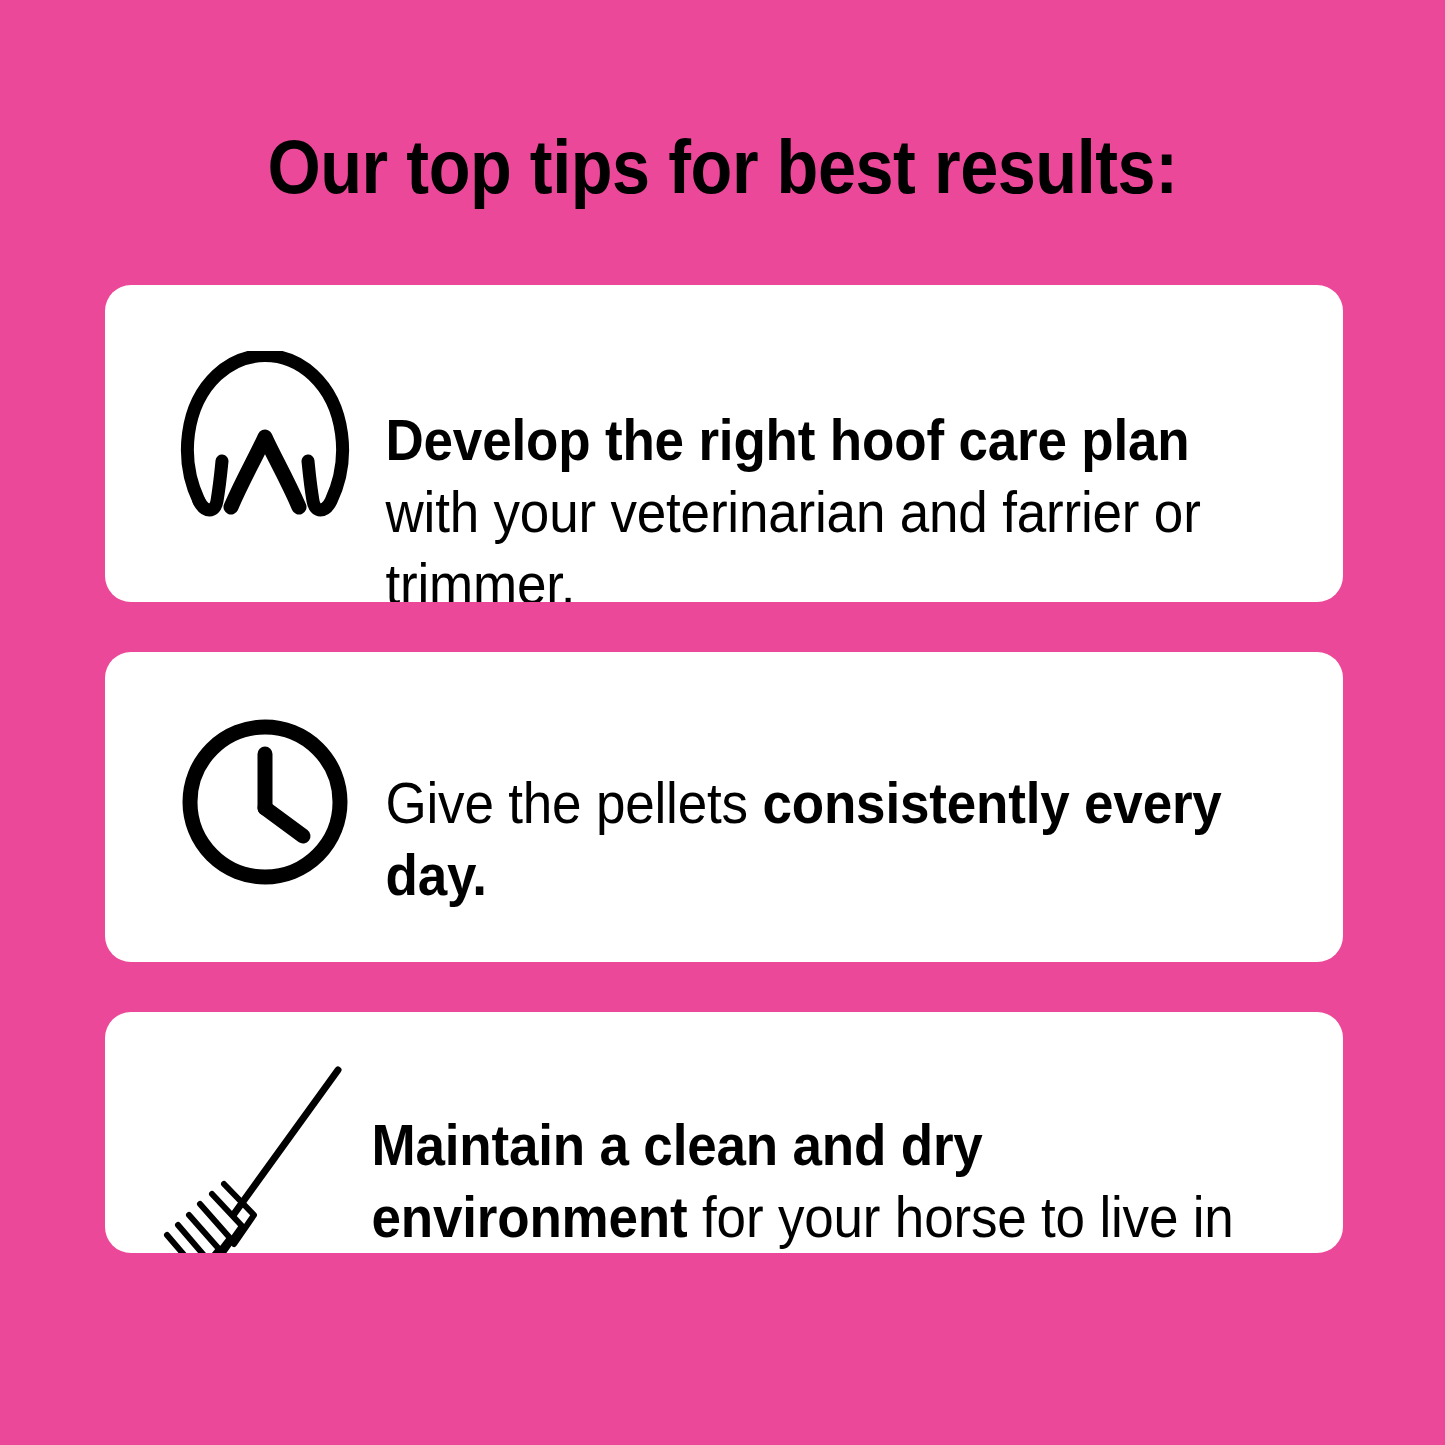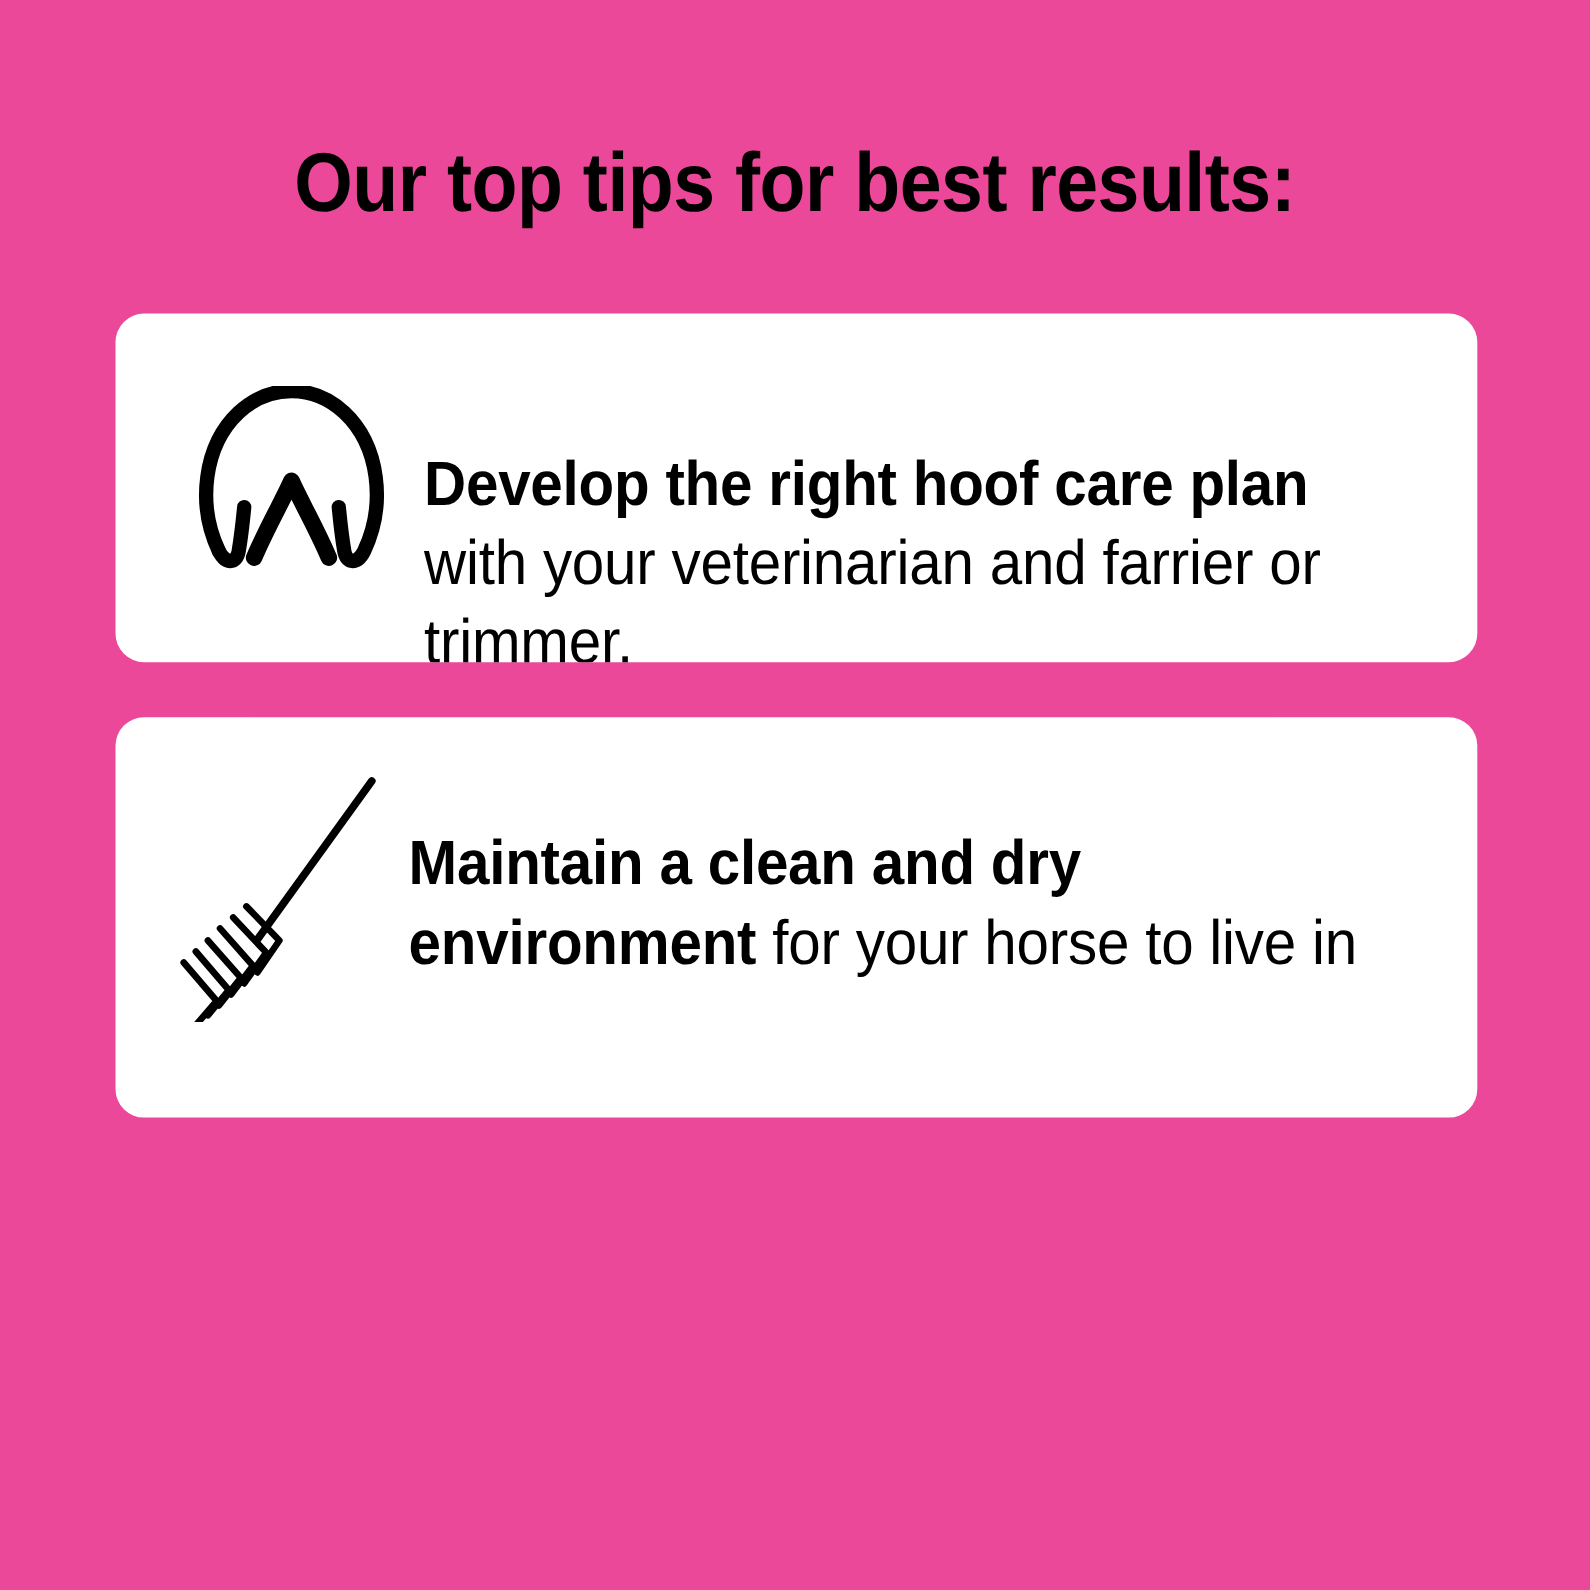"Give the pellets consistently every" div.tip-card { html: none -> <div> <div> <svg> <circle></circle> <path></path> <path></path> </svg> </div> <p> <span>Give the pellets </span><b>consistently every day.</b> </p> </div> }
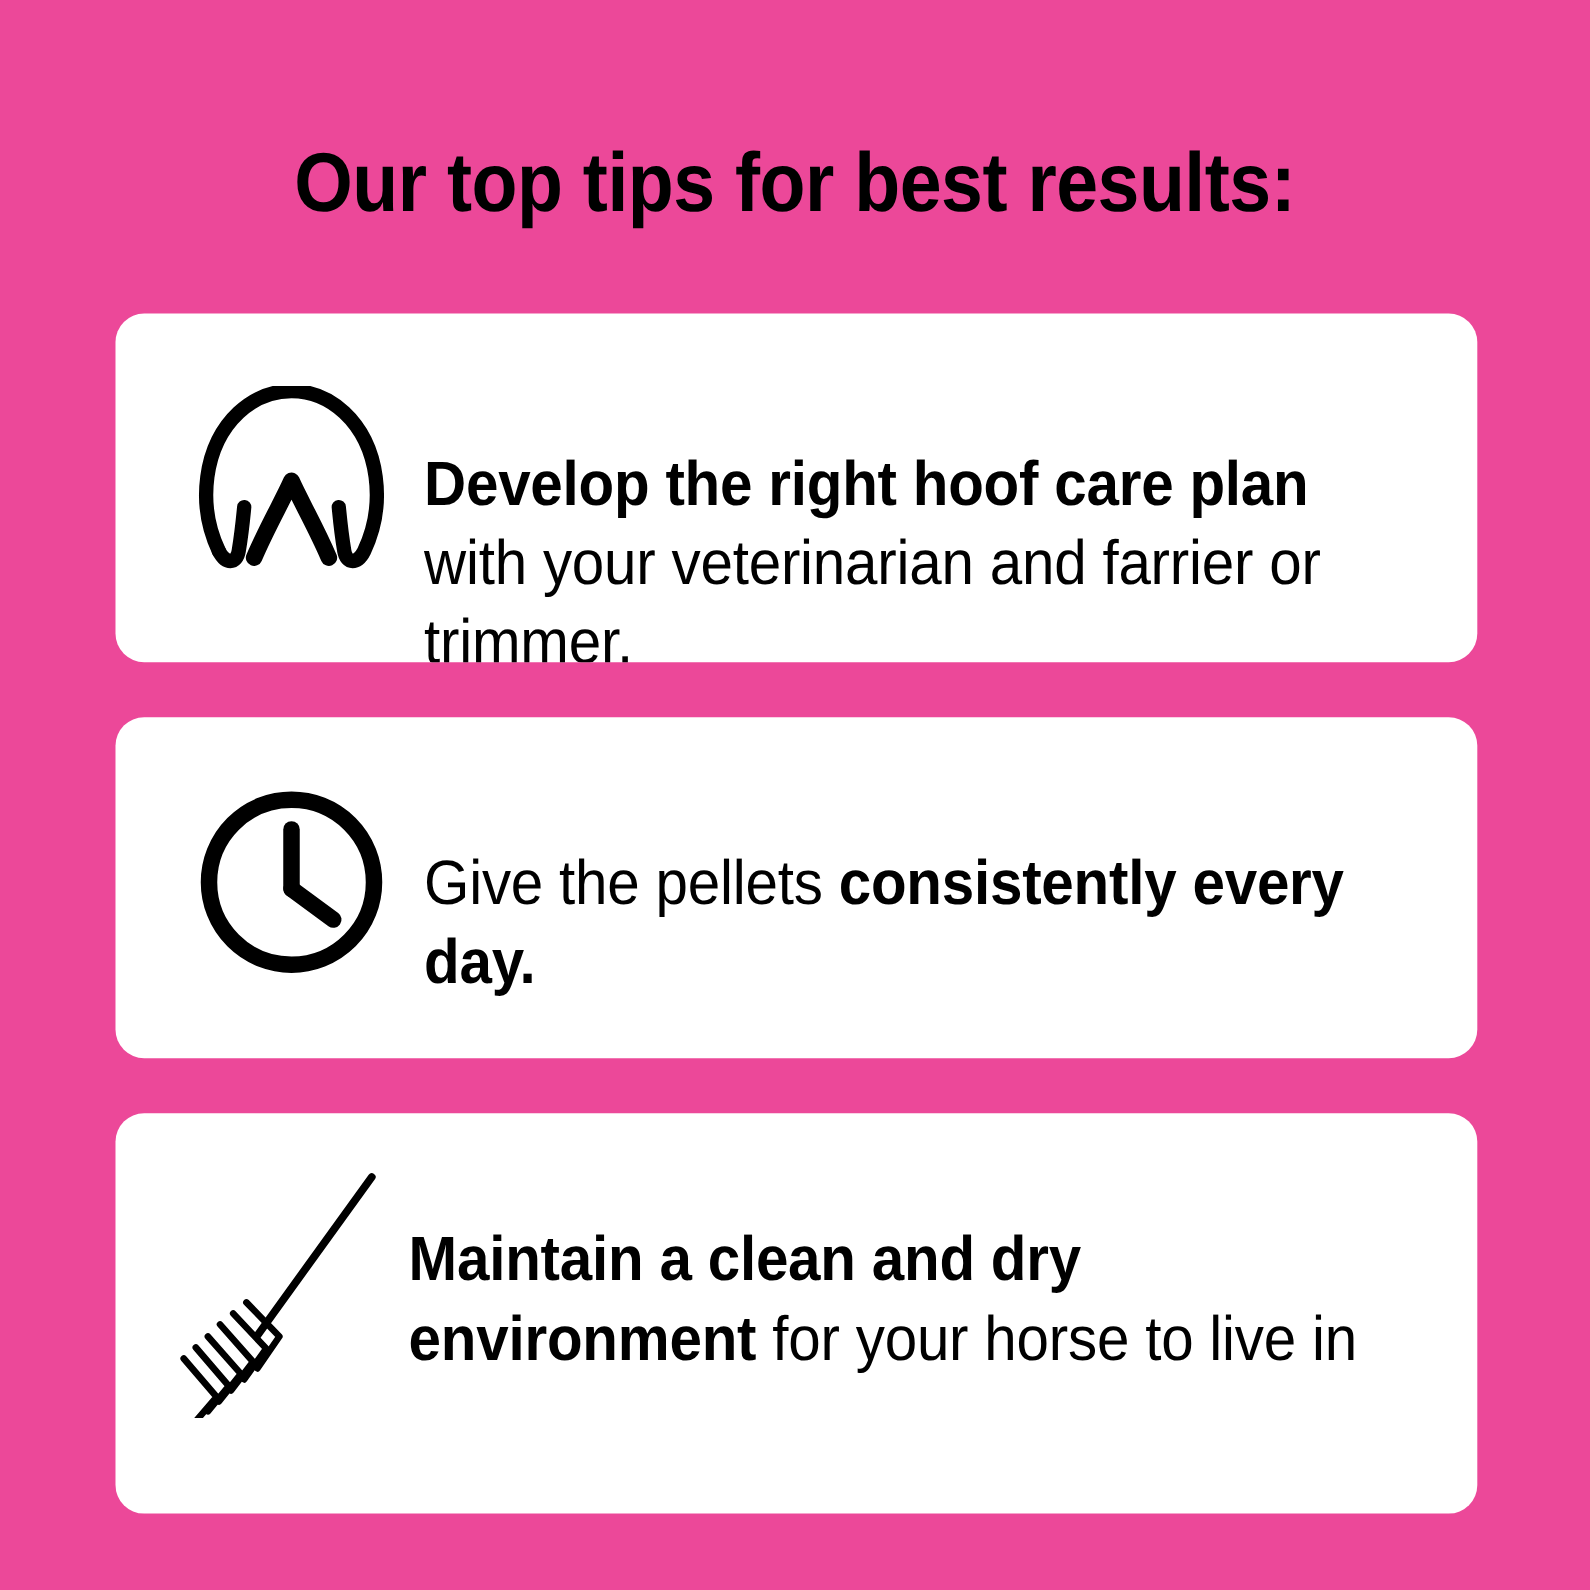"Maintain a clean and dry" .tip-card.card-3 { height: 364px -> 241px }
